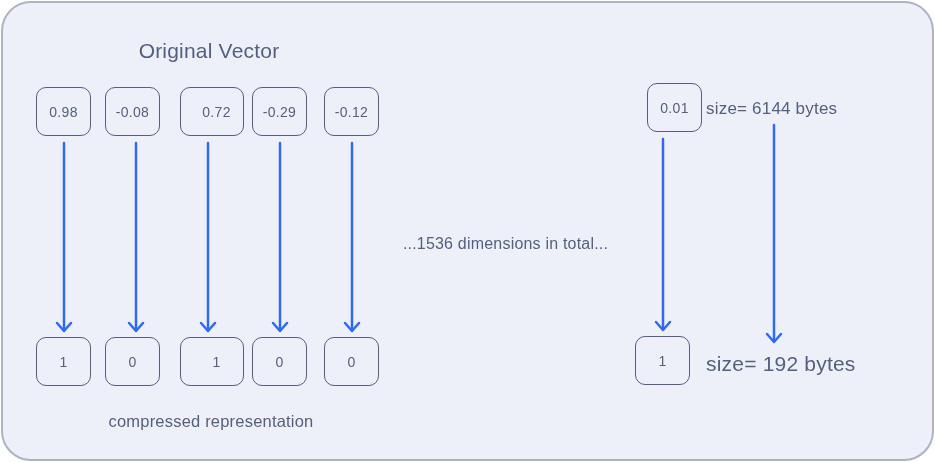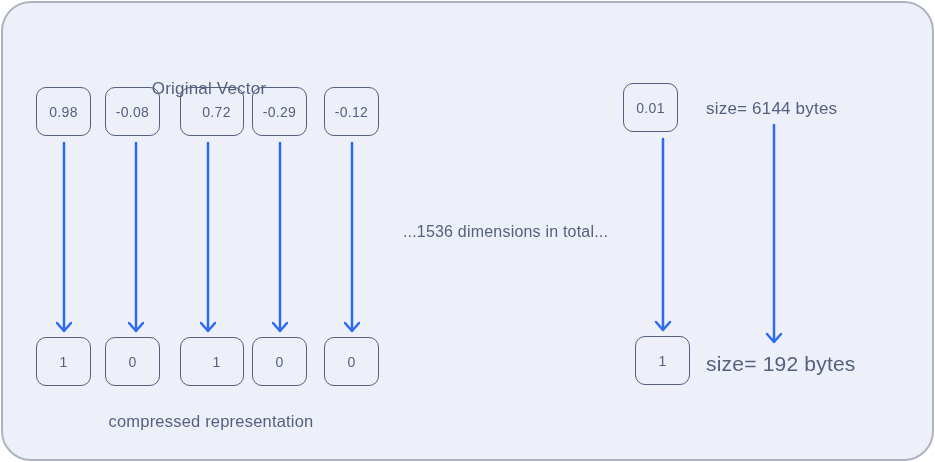"Original Vector" .title { font-size: 17px -> 21px; margin-top: 40px -> none }
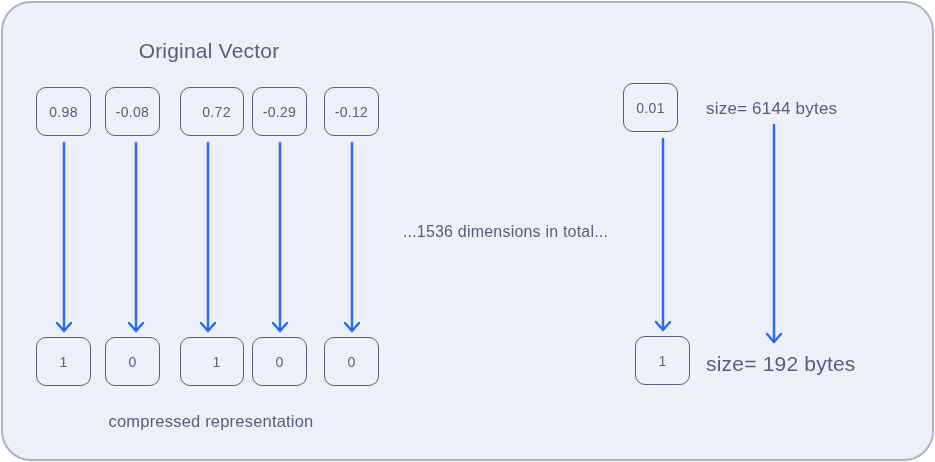"0.01" .ex-top { left: 620px -> 644px }
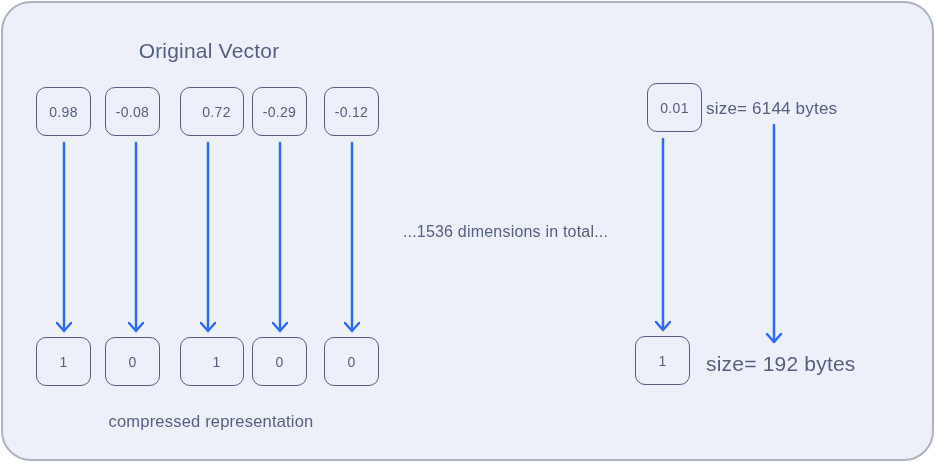"...1536 dimensions in total..." .mid-note { top: 220px -> 232px }
